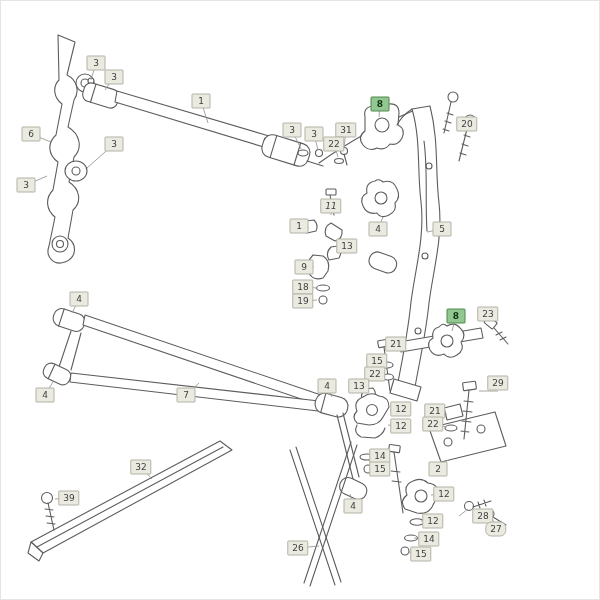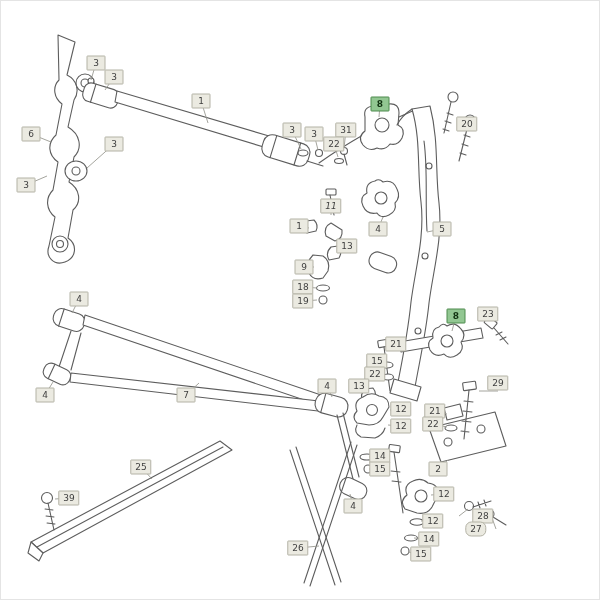"25" div.part-label { text: 25 -> 32 }
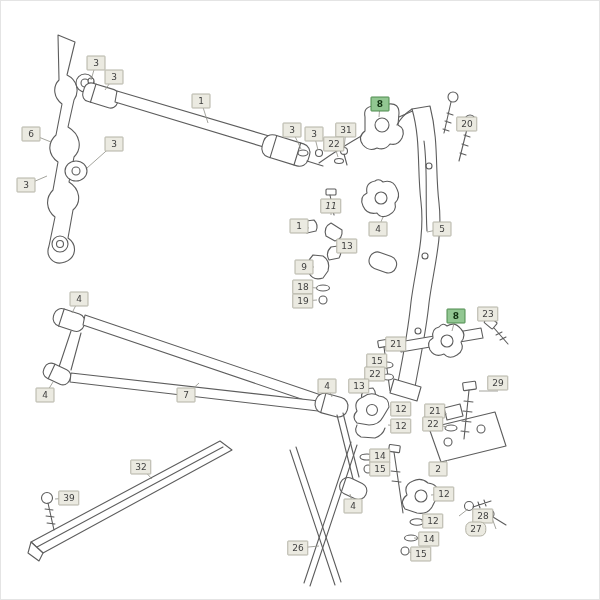"27" div.part-label { left: 475px -> 495px }
